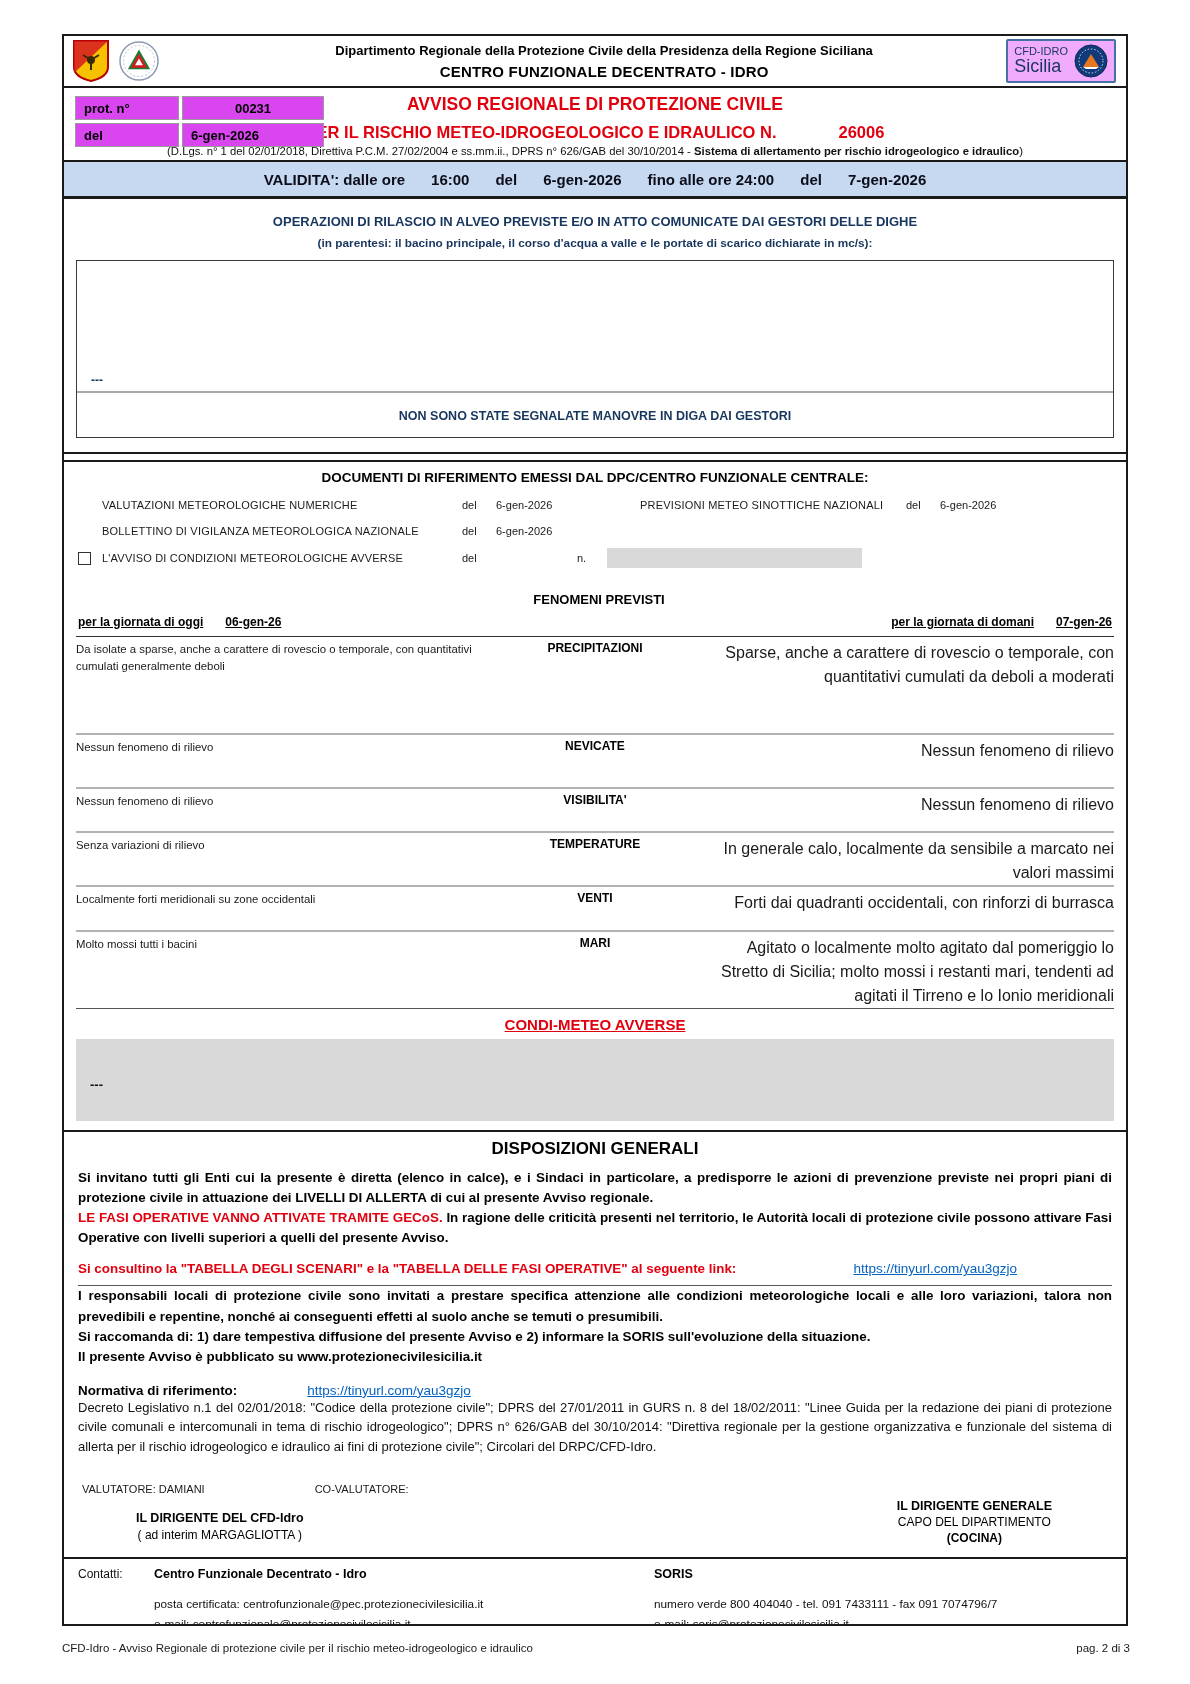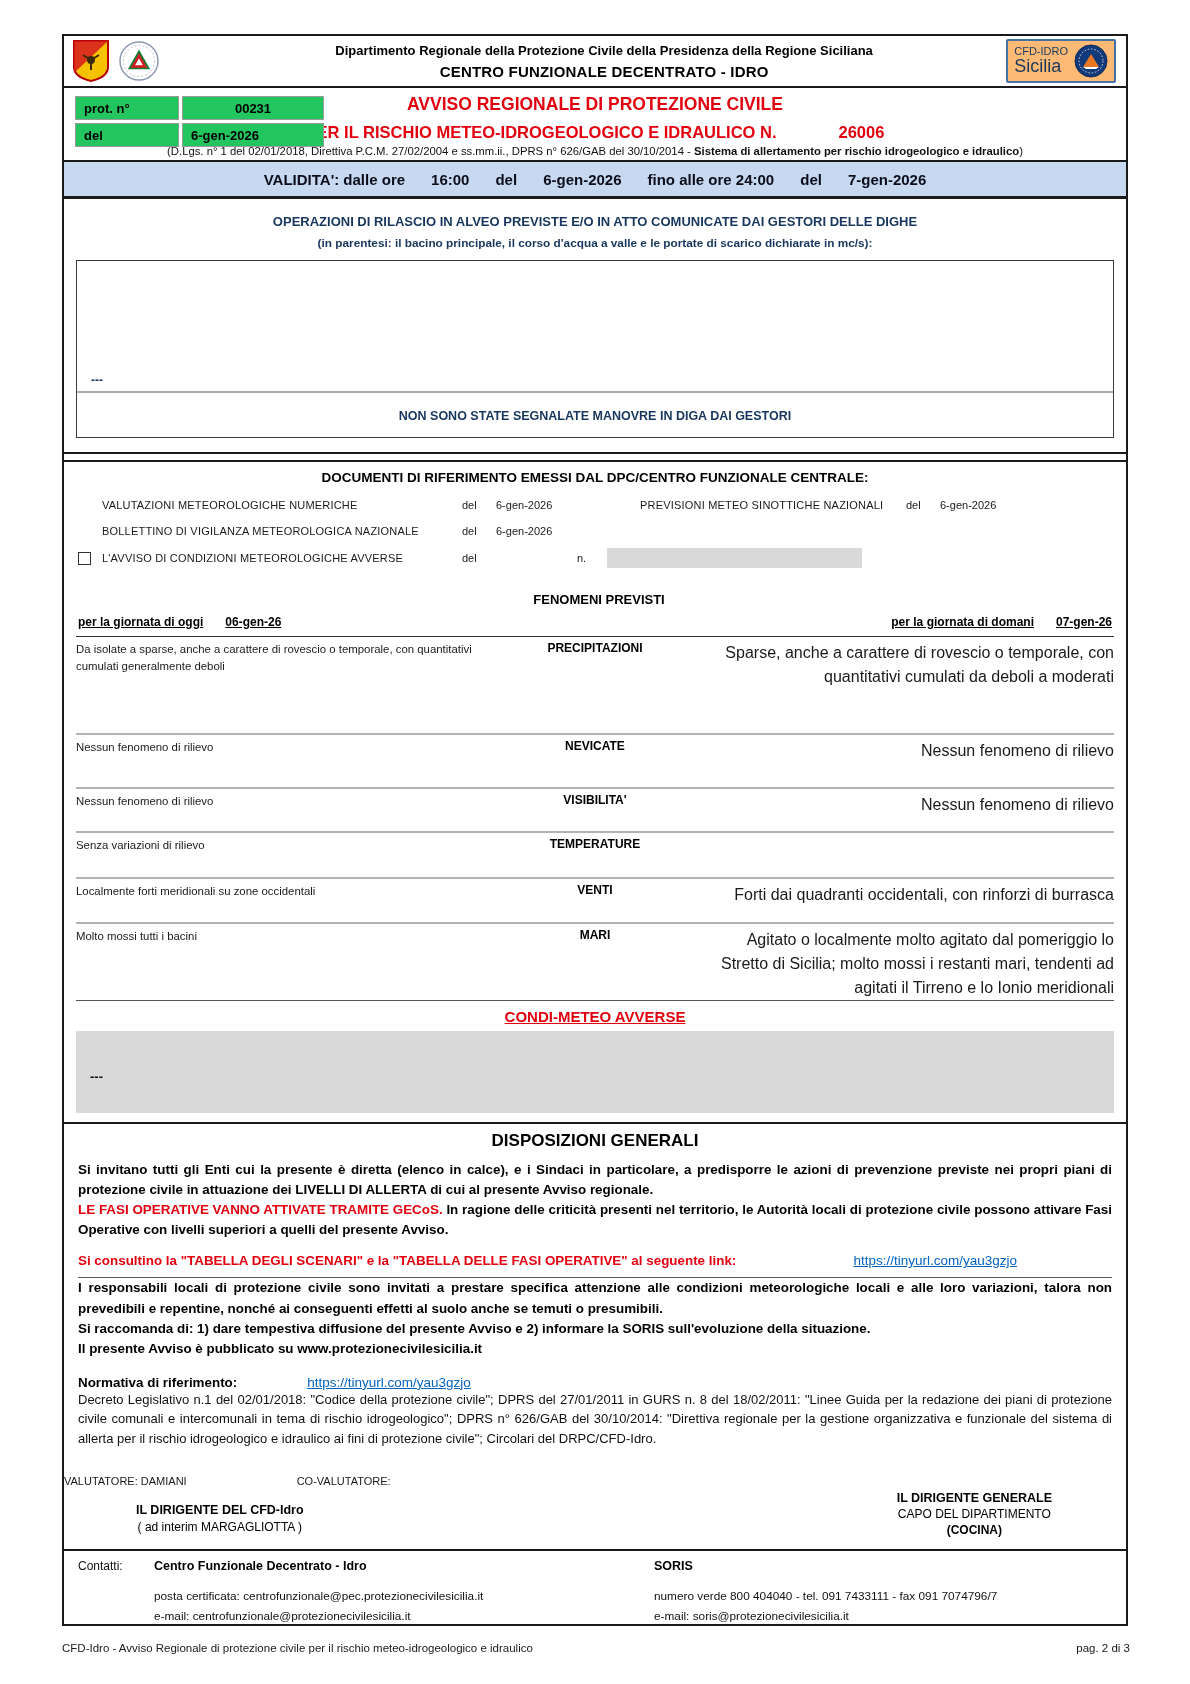"CFD-IDRO" .cfd-box { background: #fdba74 -> #f0abfc }
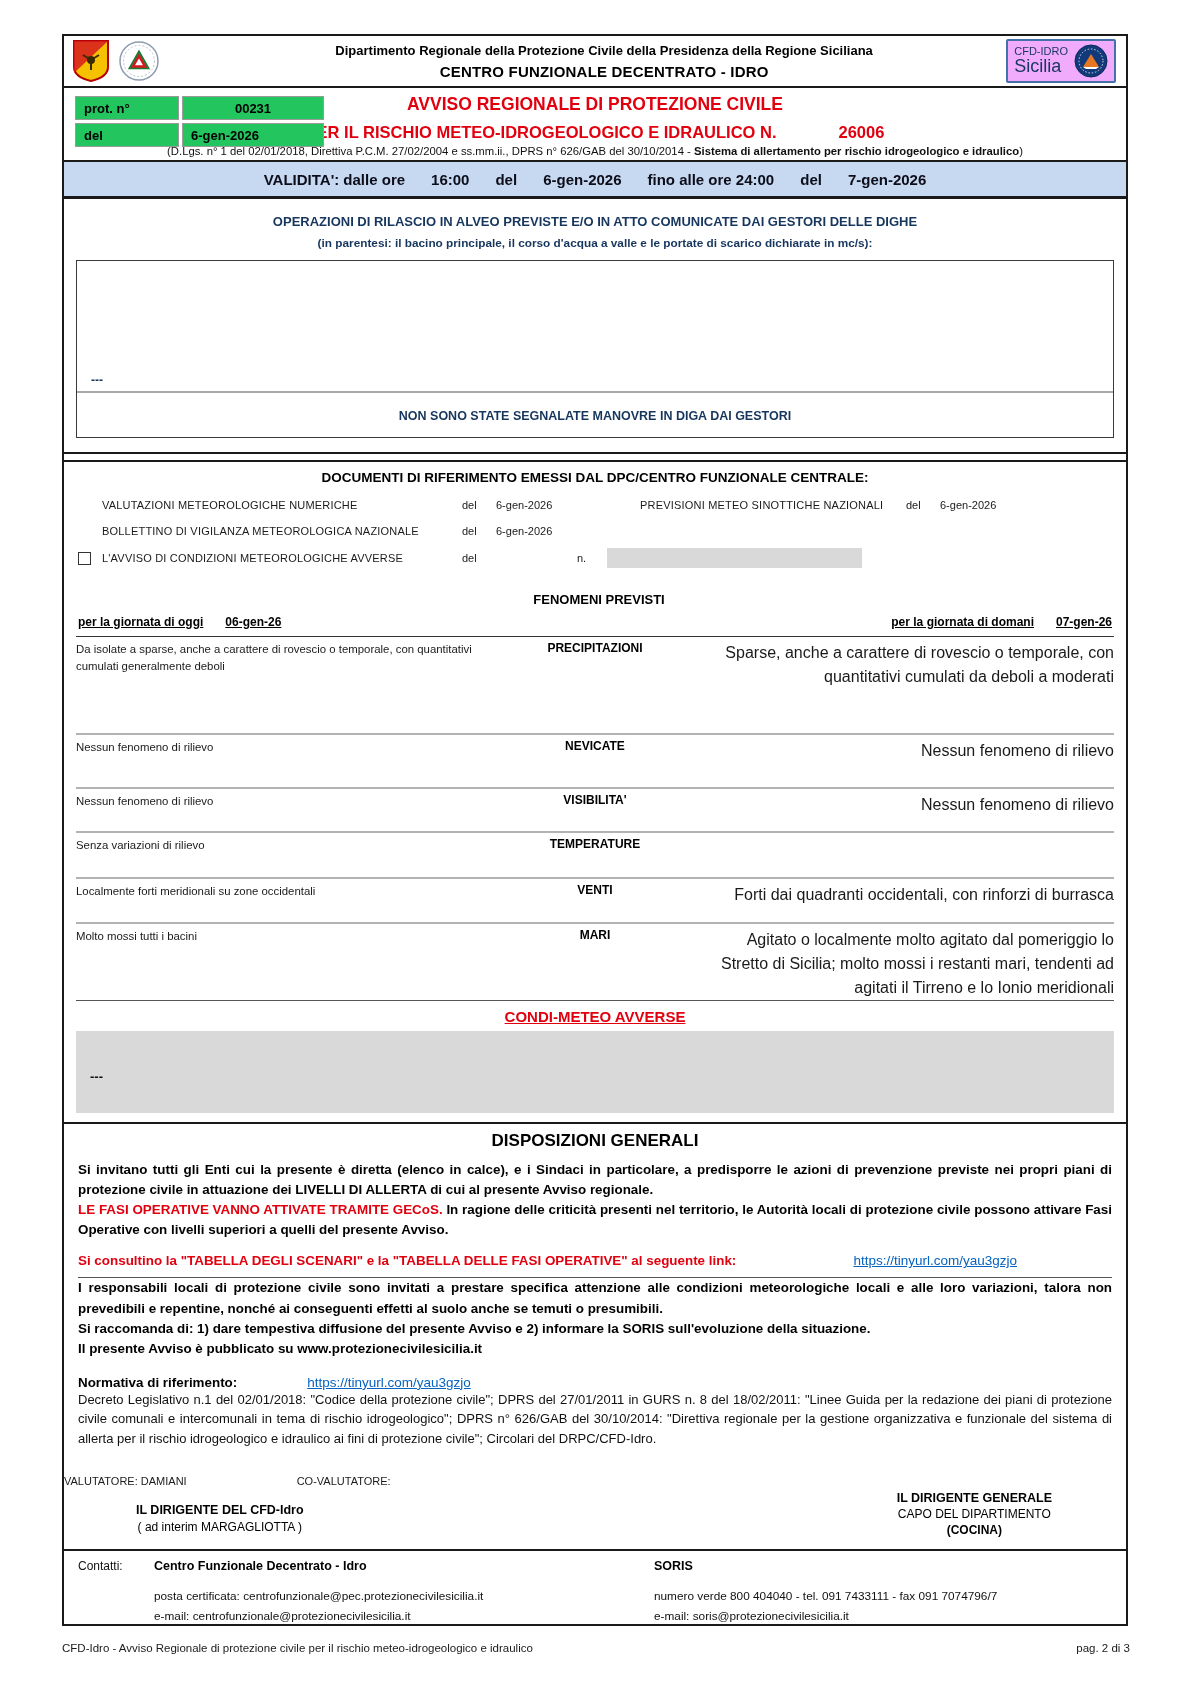"prot. n°" .prot-table td { background: #22c55e -> #d946ef }
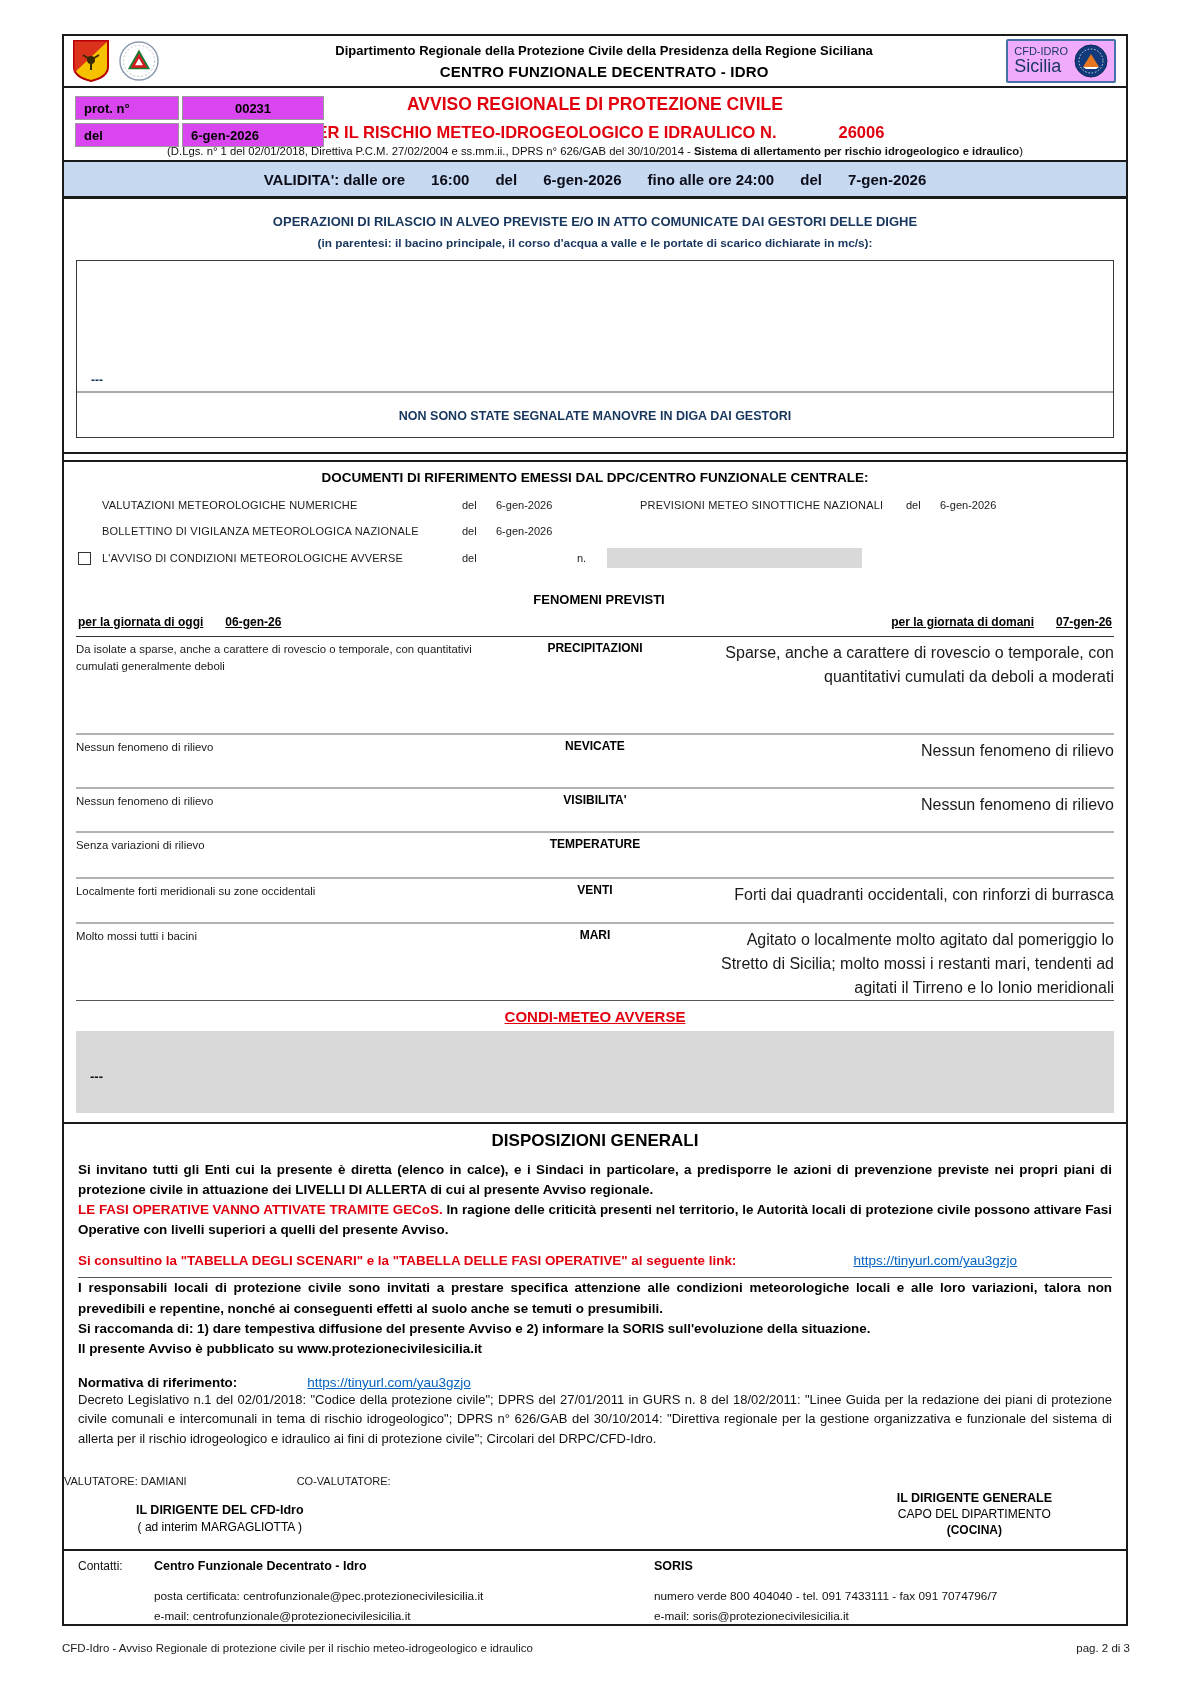"In generale calo, localmente da" div.fen-right { html: none -> <div>In generale calo, localmente da sensibile a marcato nei valori massimi</div> }
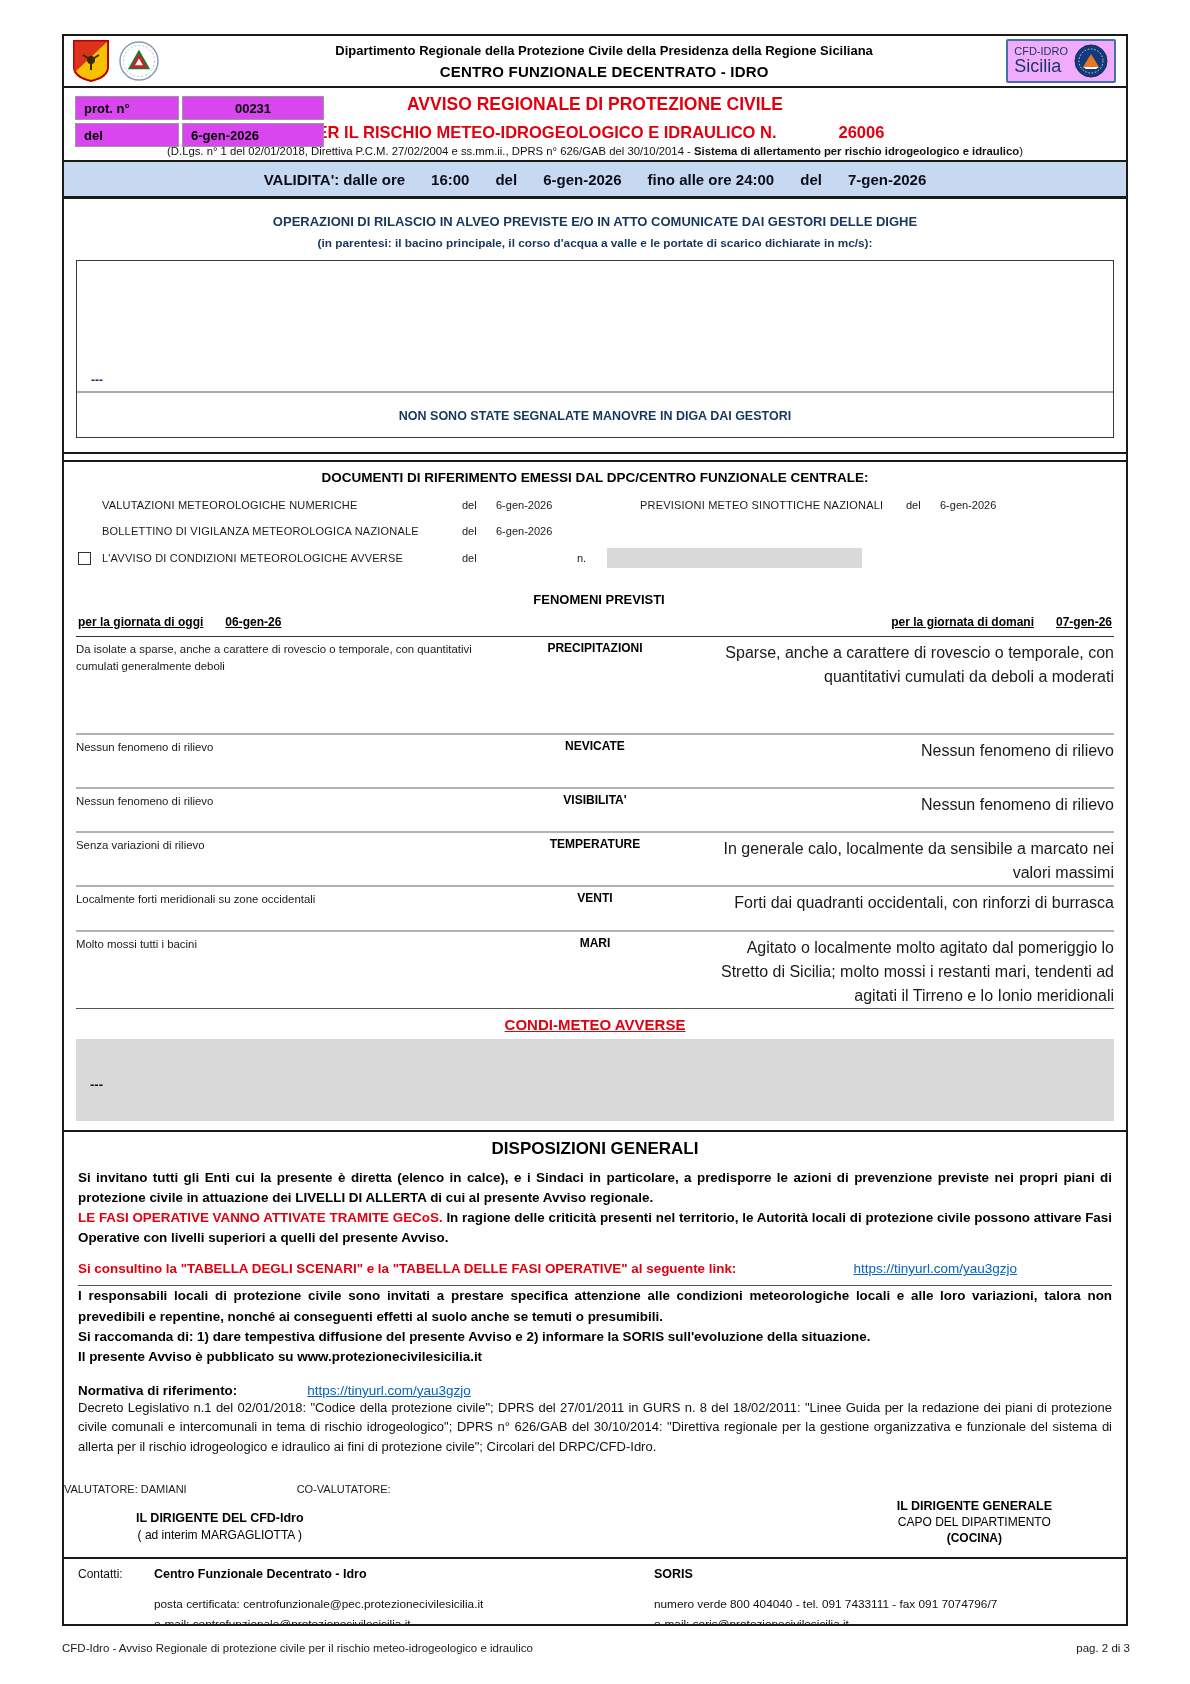"VALUTATORE: DAMIANI" .val-row { padding: 0 0 -> 0 18px }
